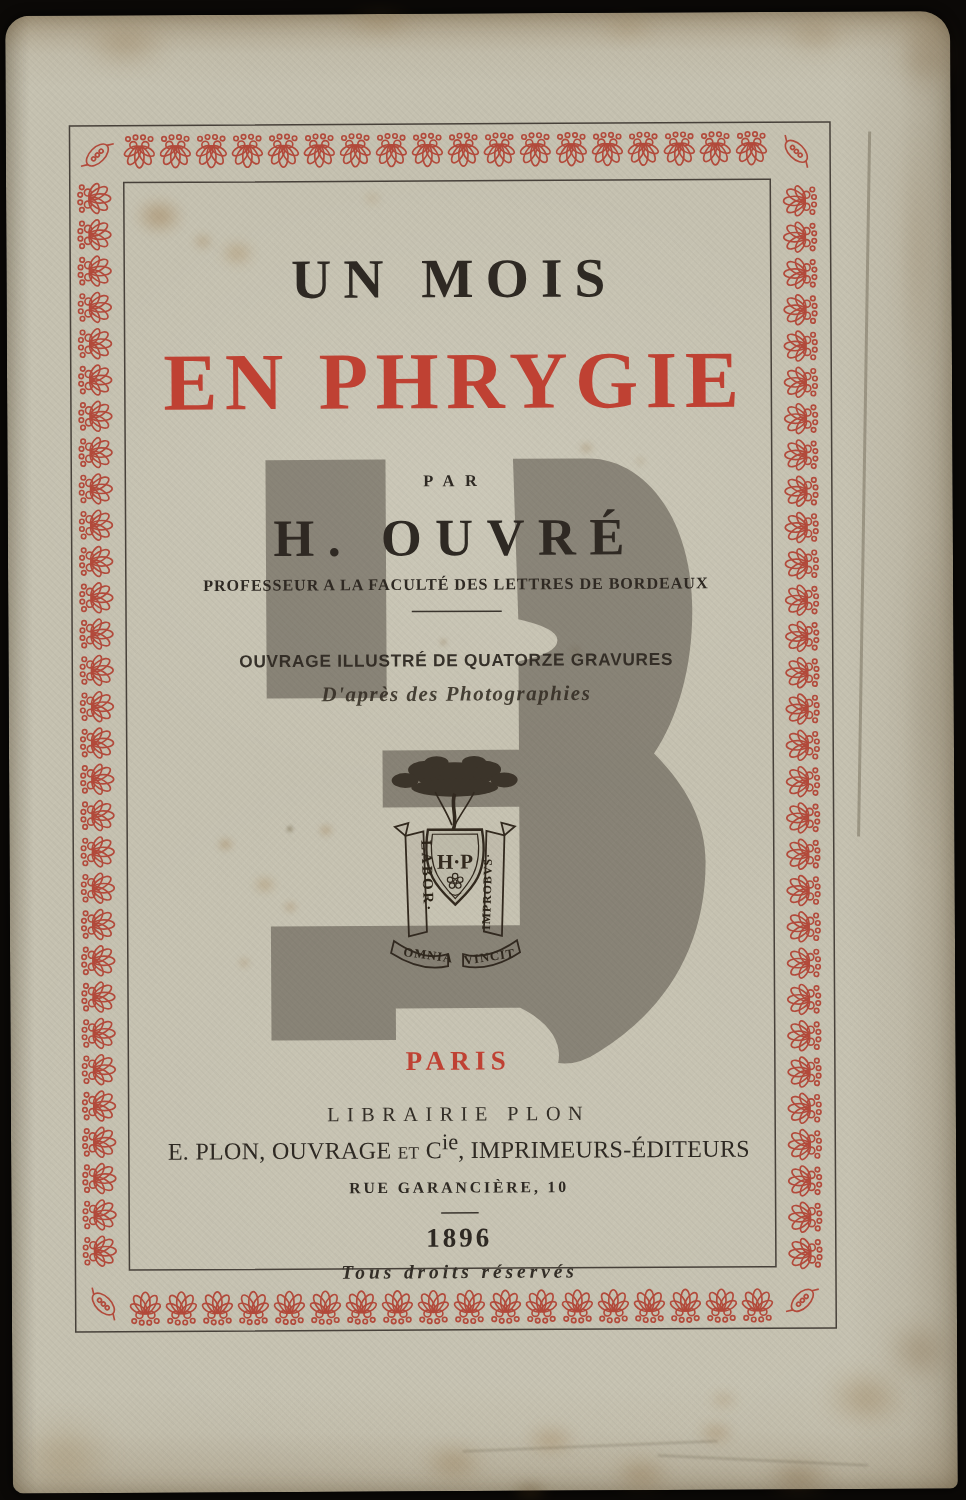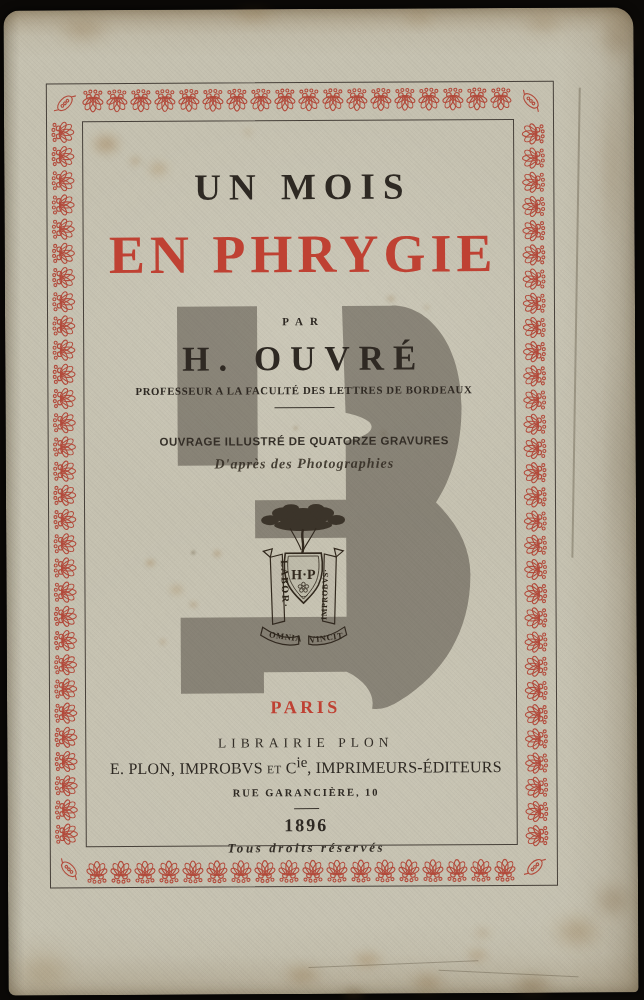"E. PLON, IMPROBVS" span { text: IMPROBVS -> OUVRAGE }
